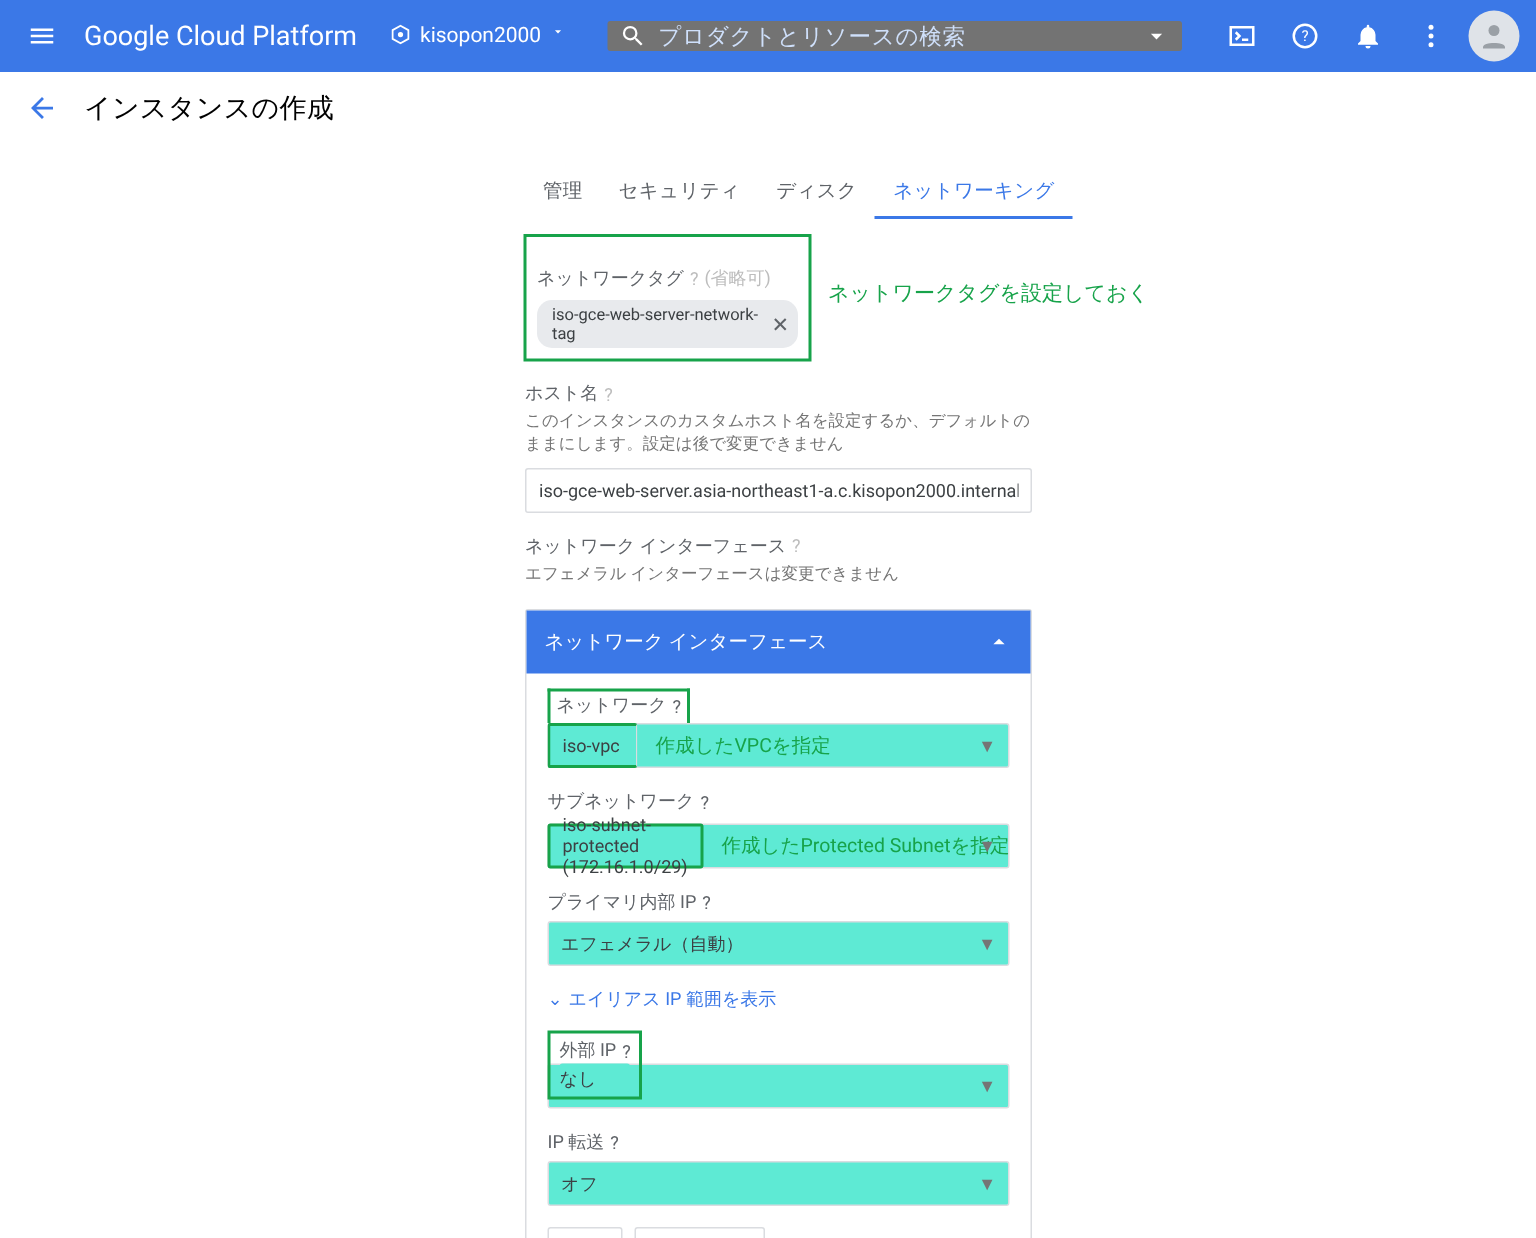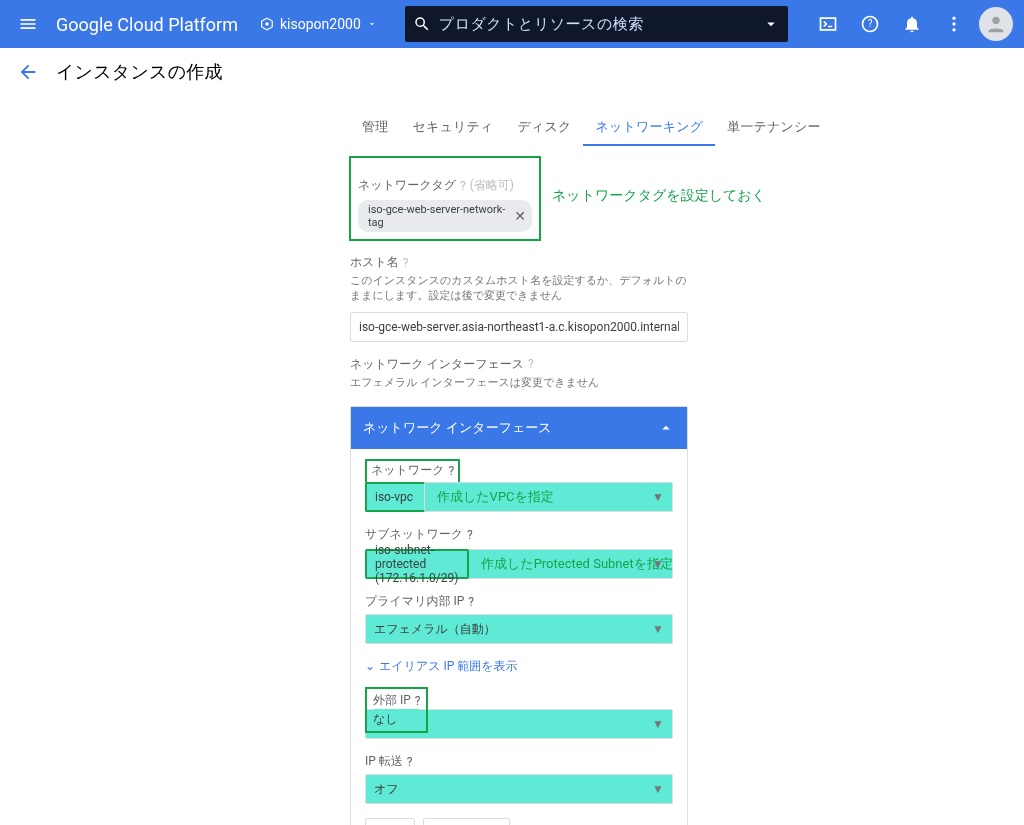"kisopon2000" .topbar .project { align-items: center -> flex-start }
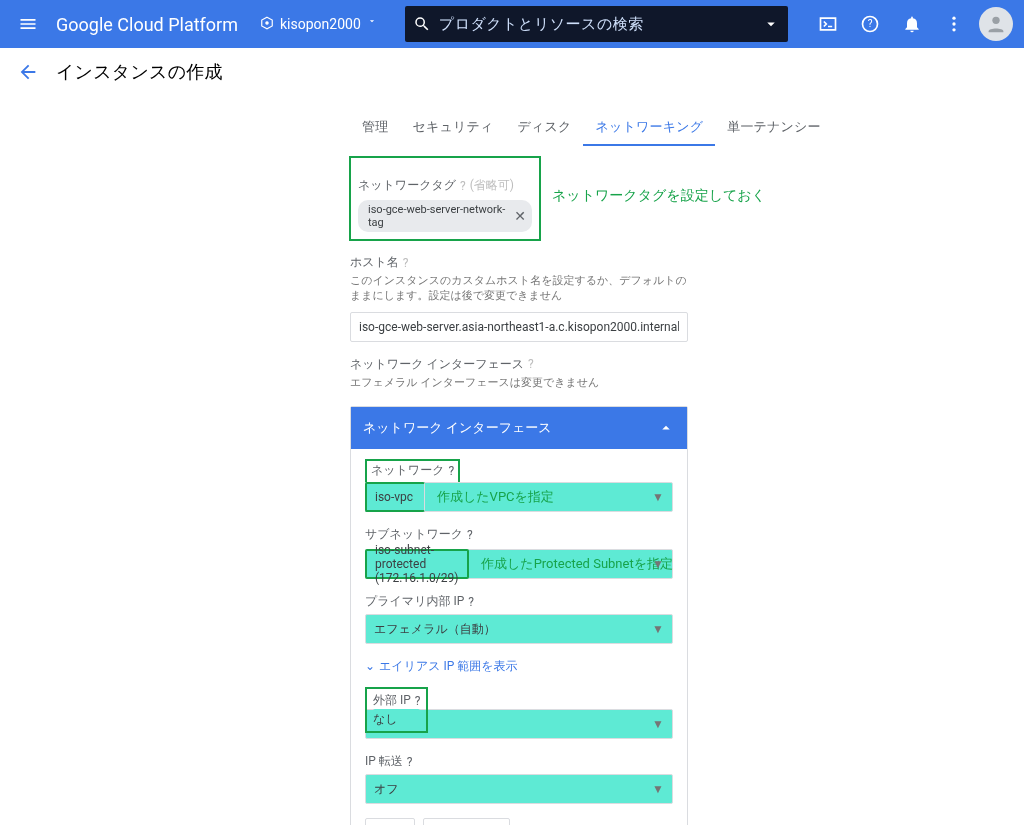"プロダクトとリソースの検索" .topbar .search-wrap { background: #0f172a -> #737373; height: 36px -> 20px }
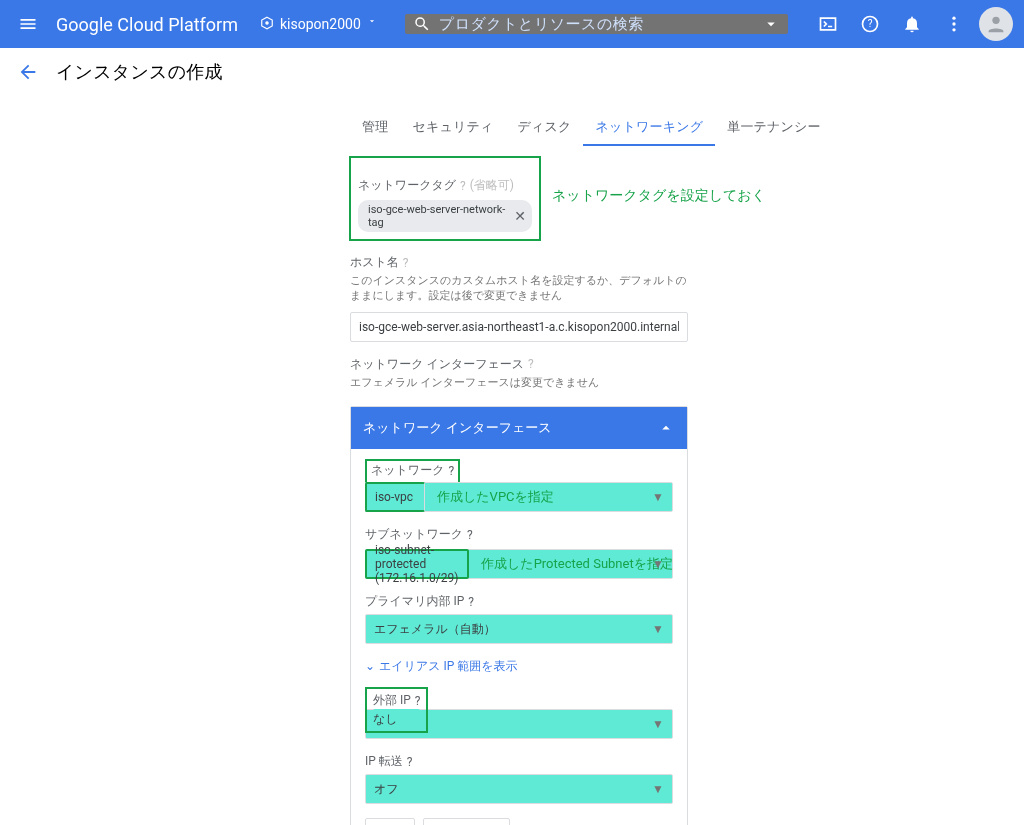"単一テナンシー" div.tab { html: <div>単一テナンシー</div> -> none }
